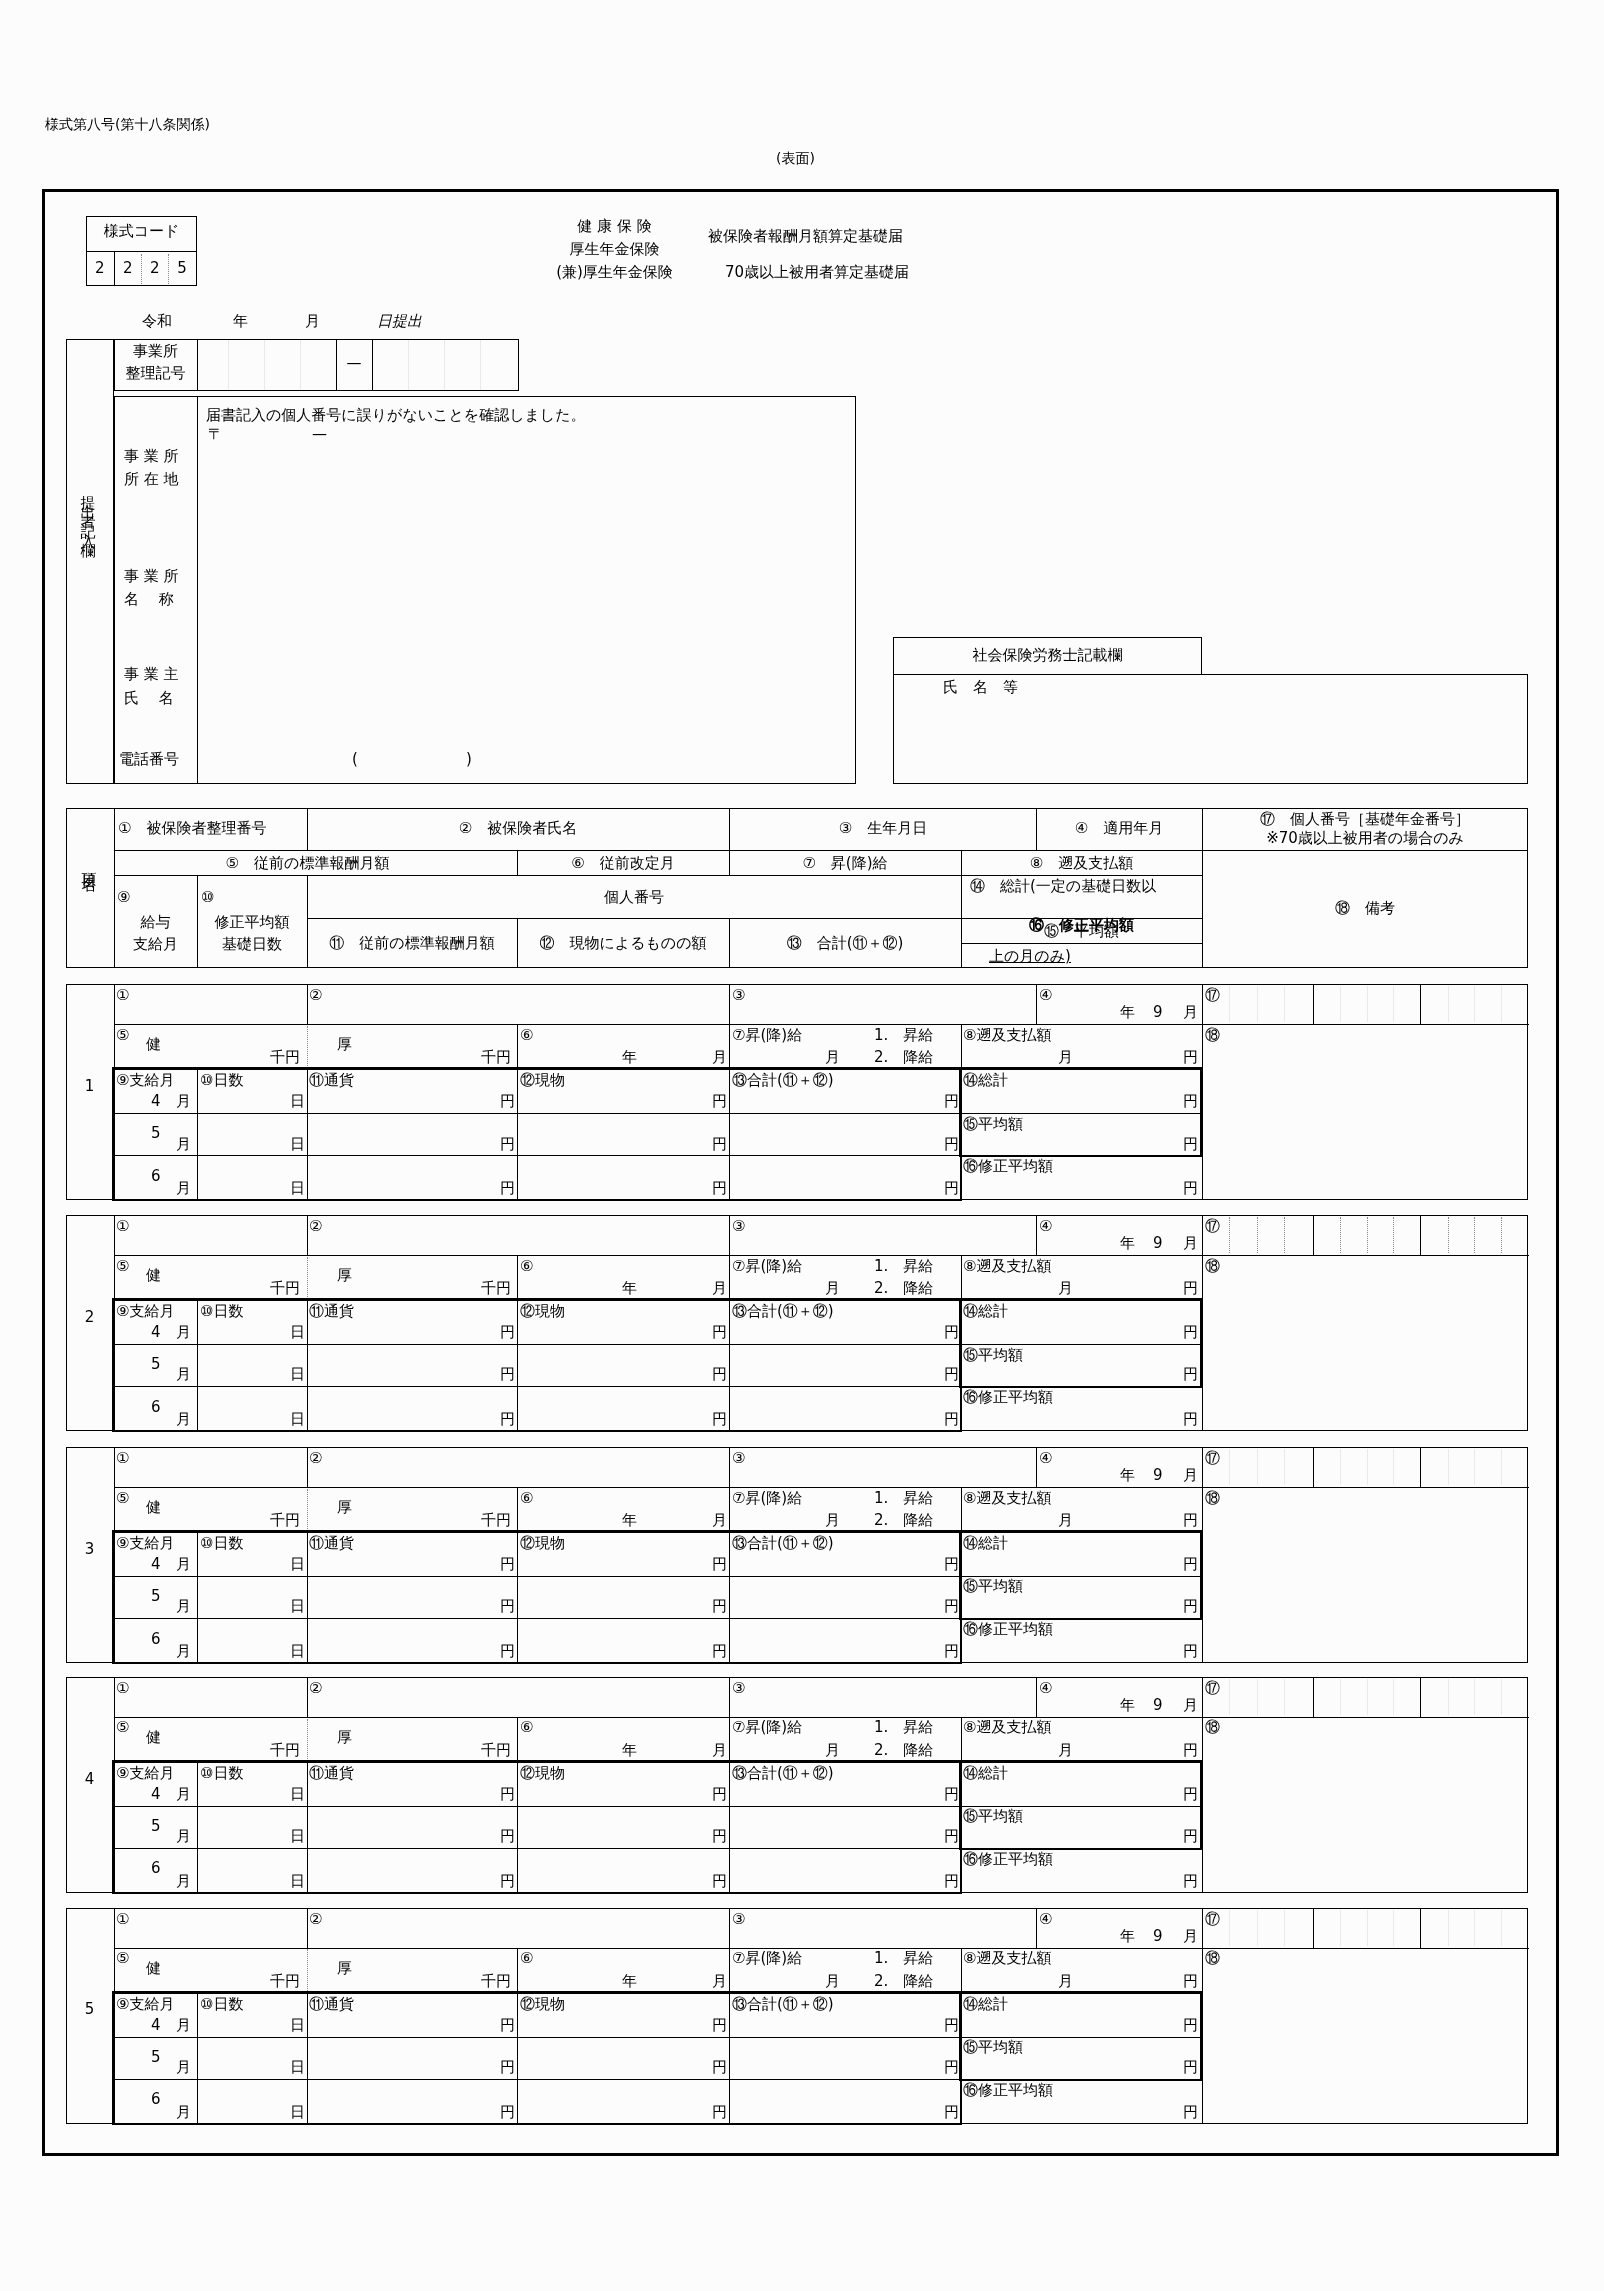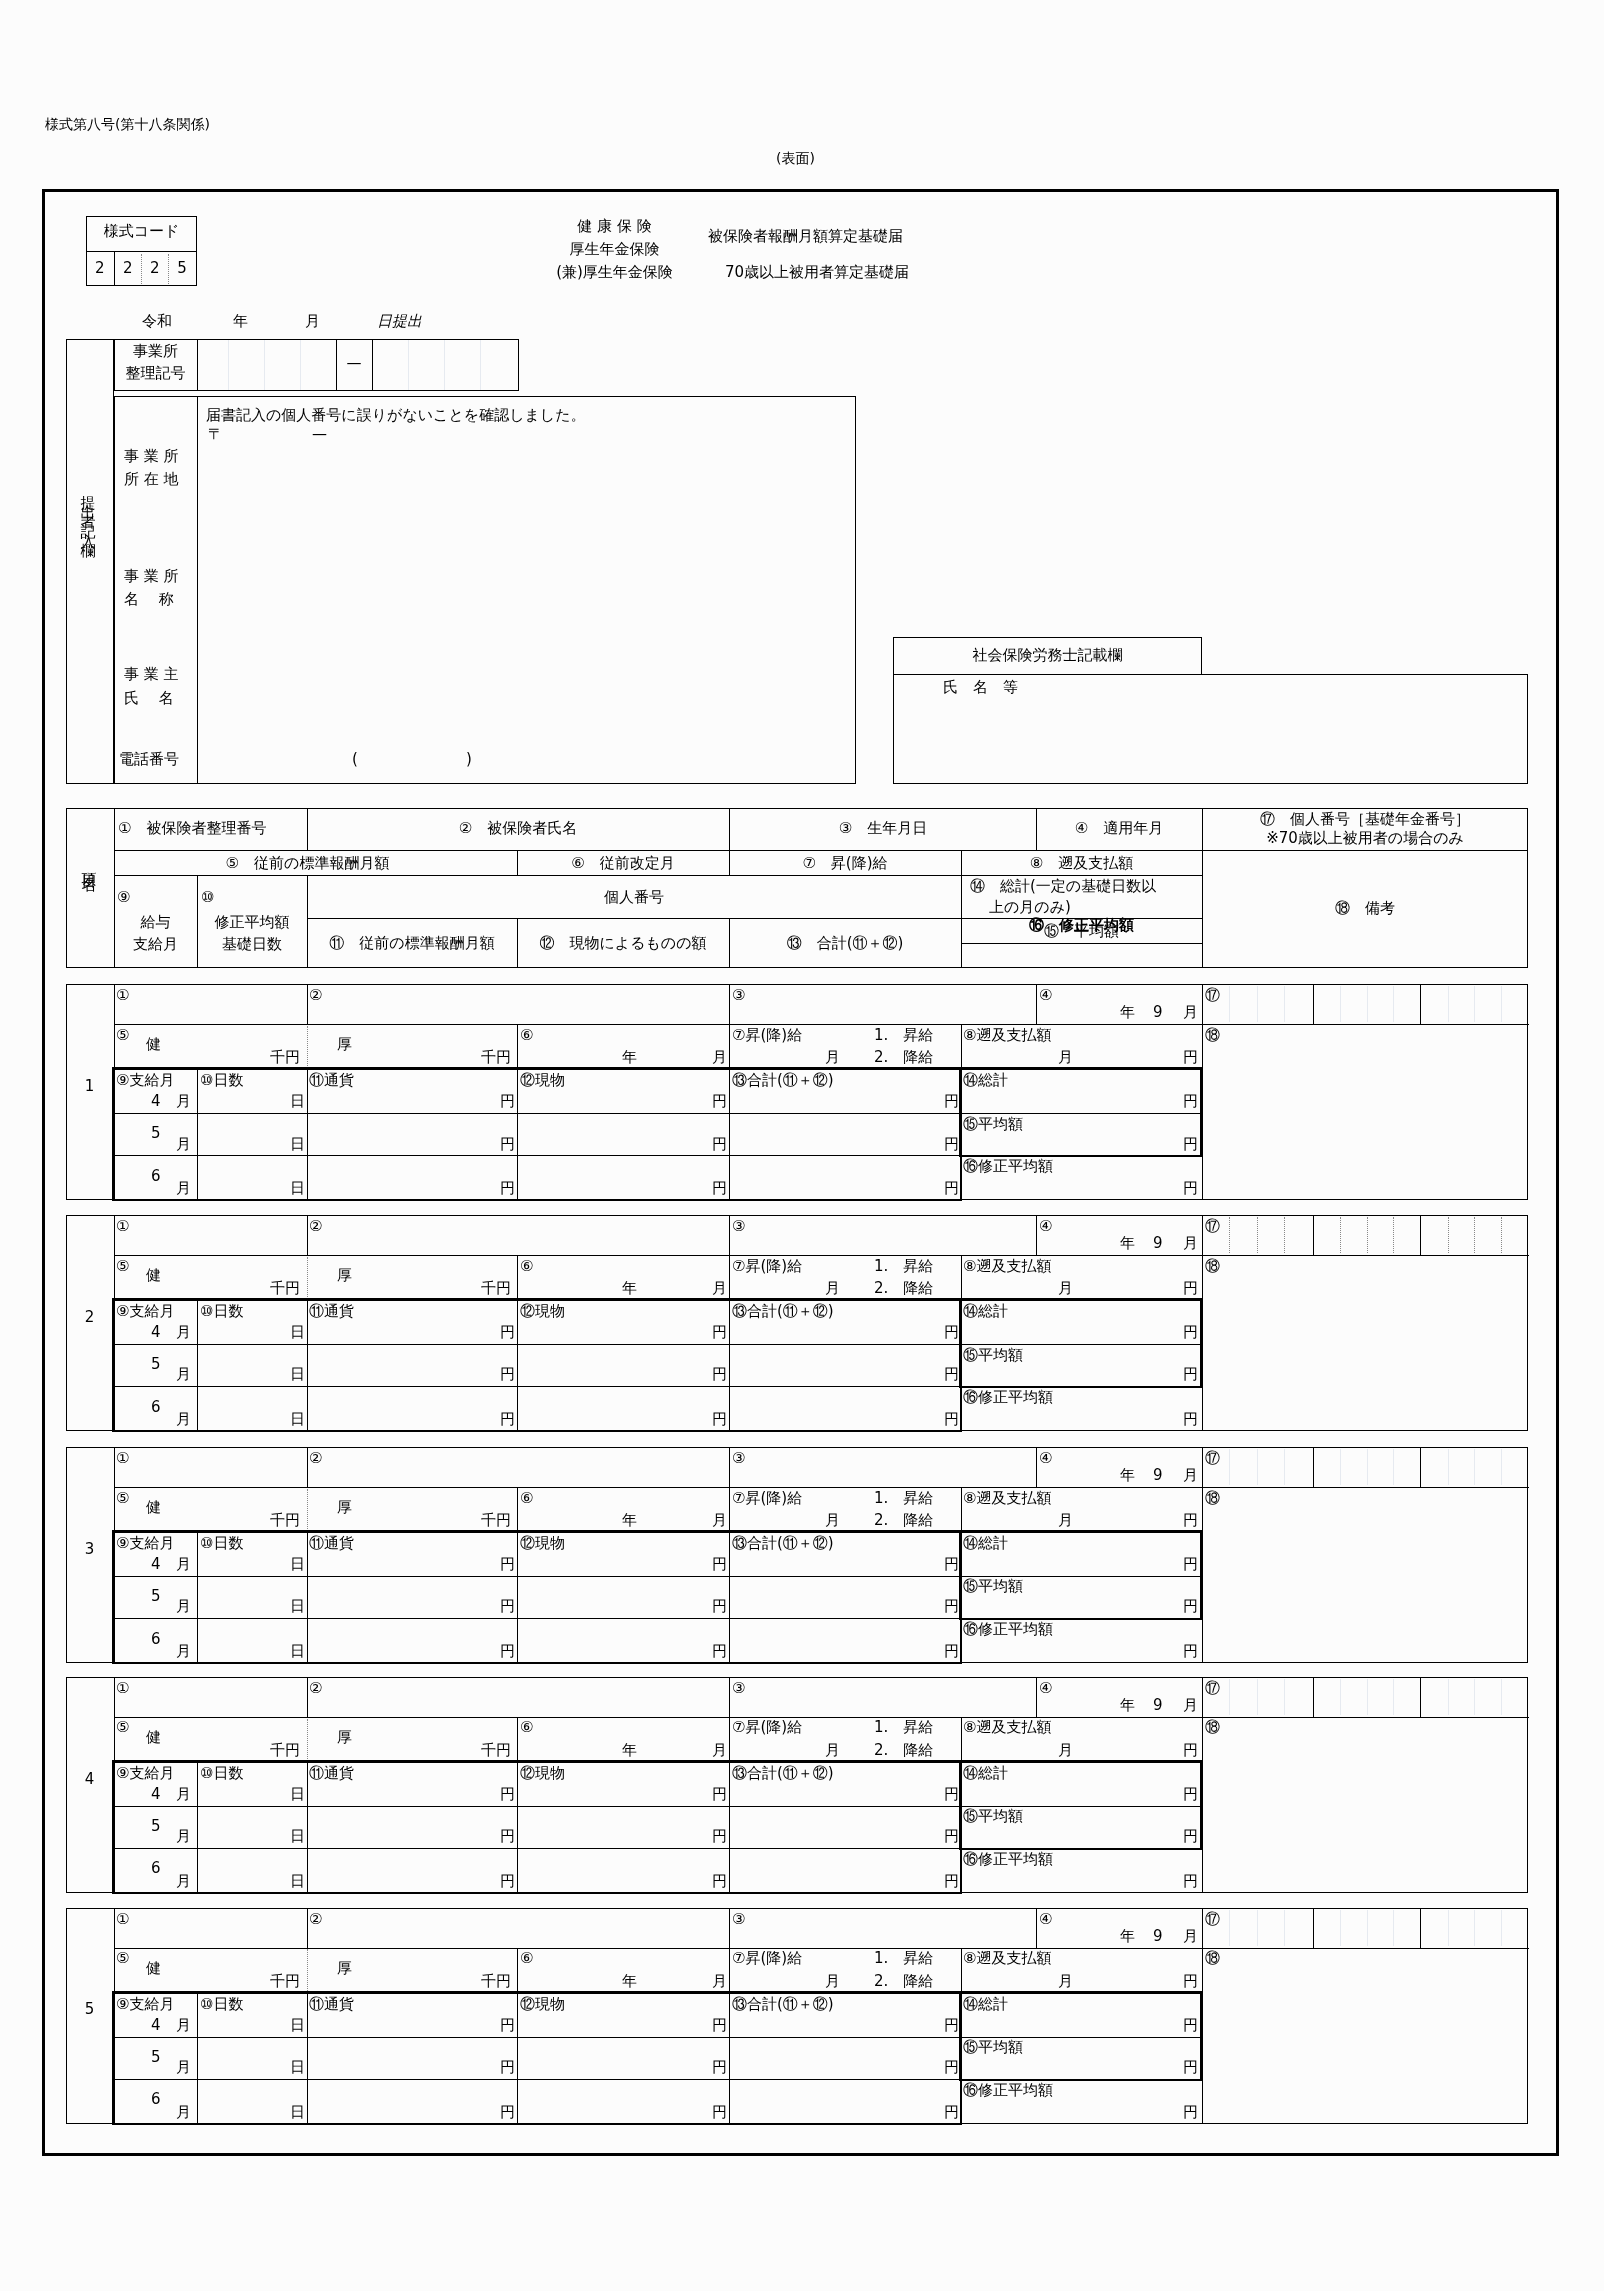"上の月のみ)" div.t { text-decoration: none -> underline; top: 900px -> 949px }
